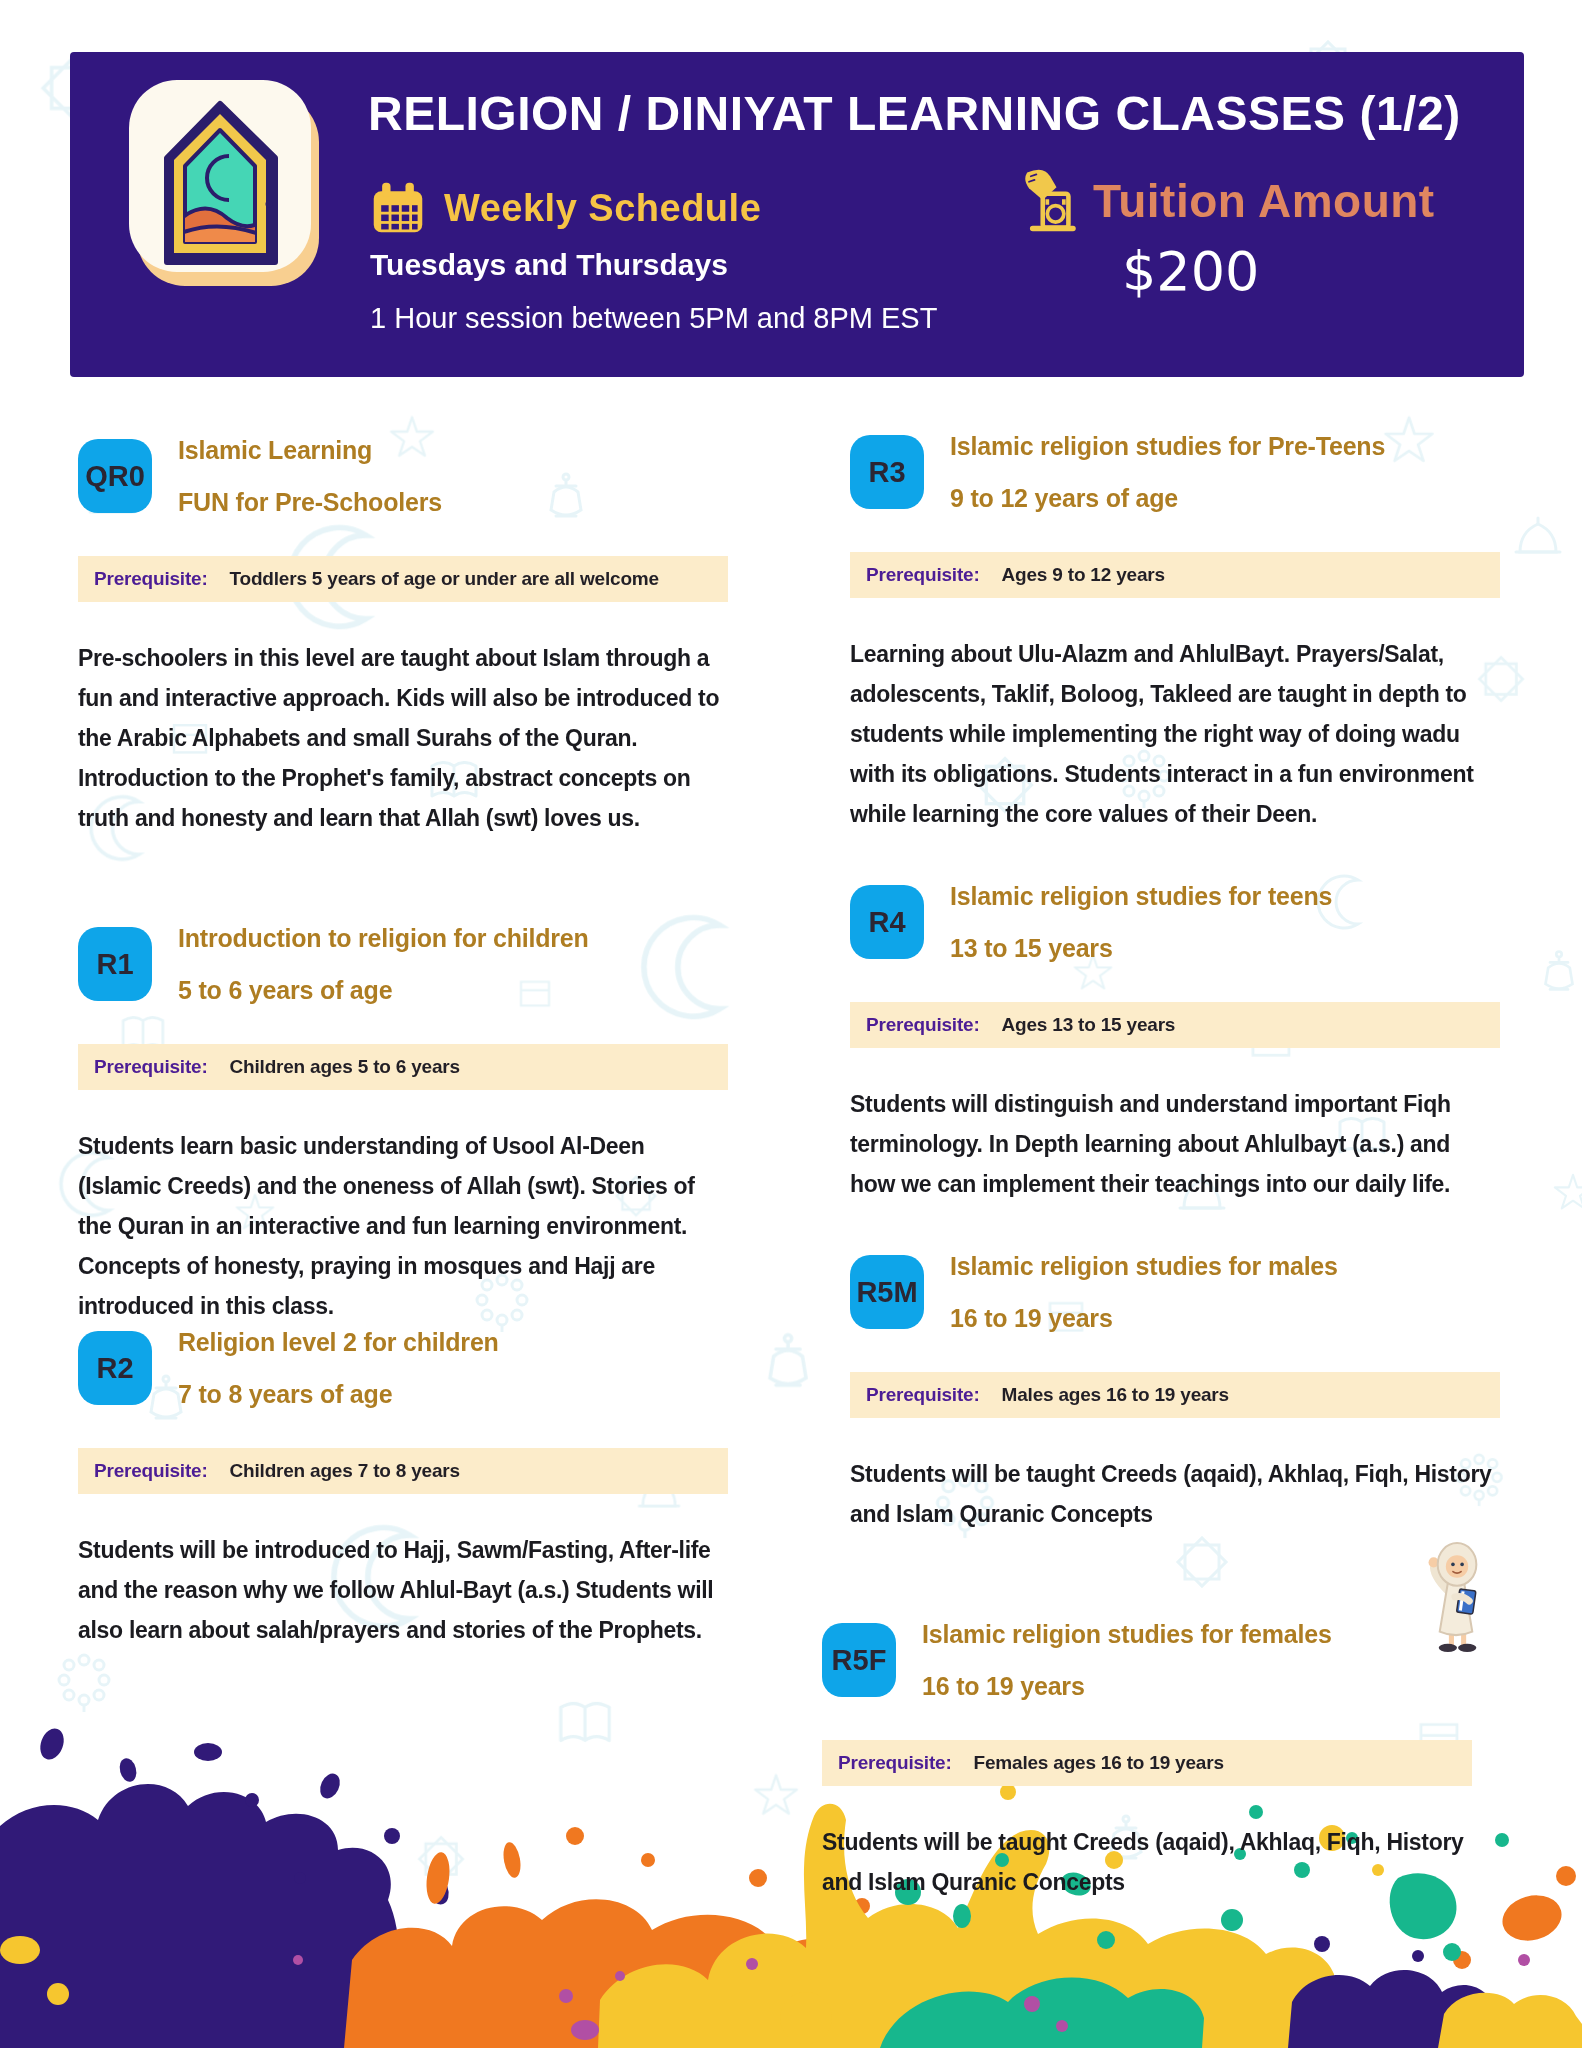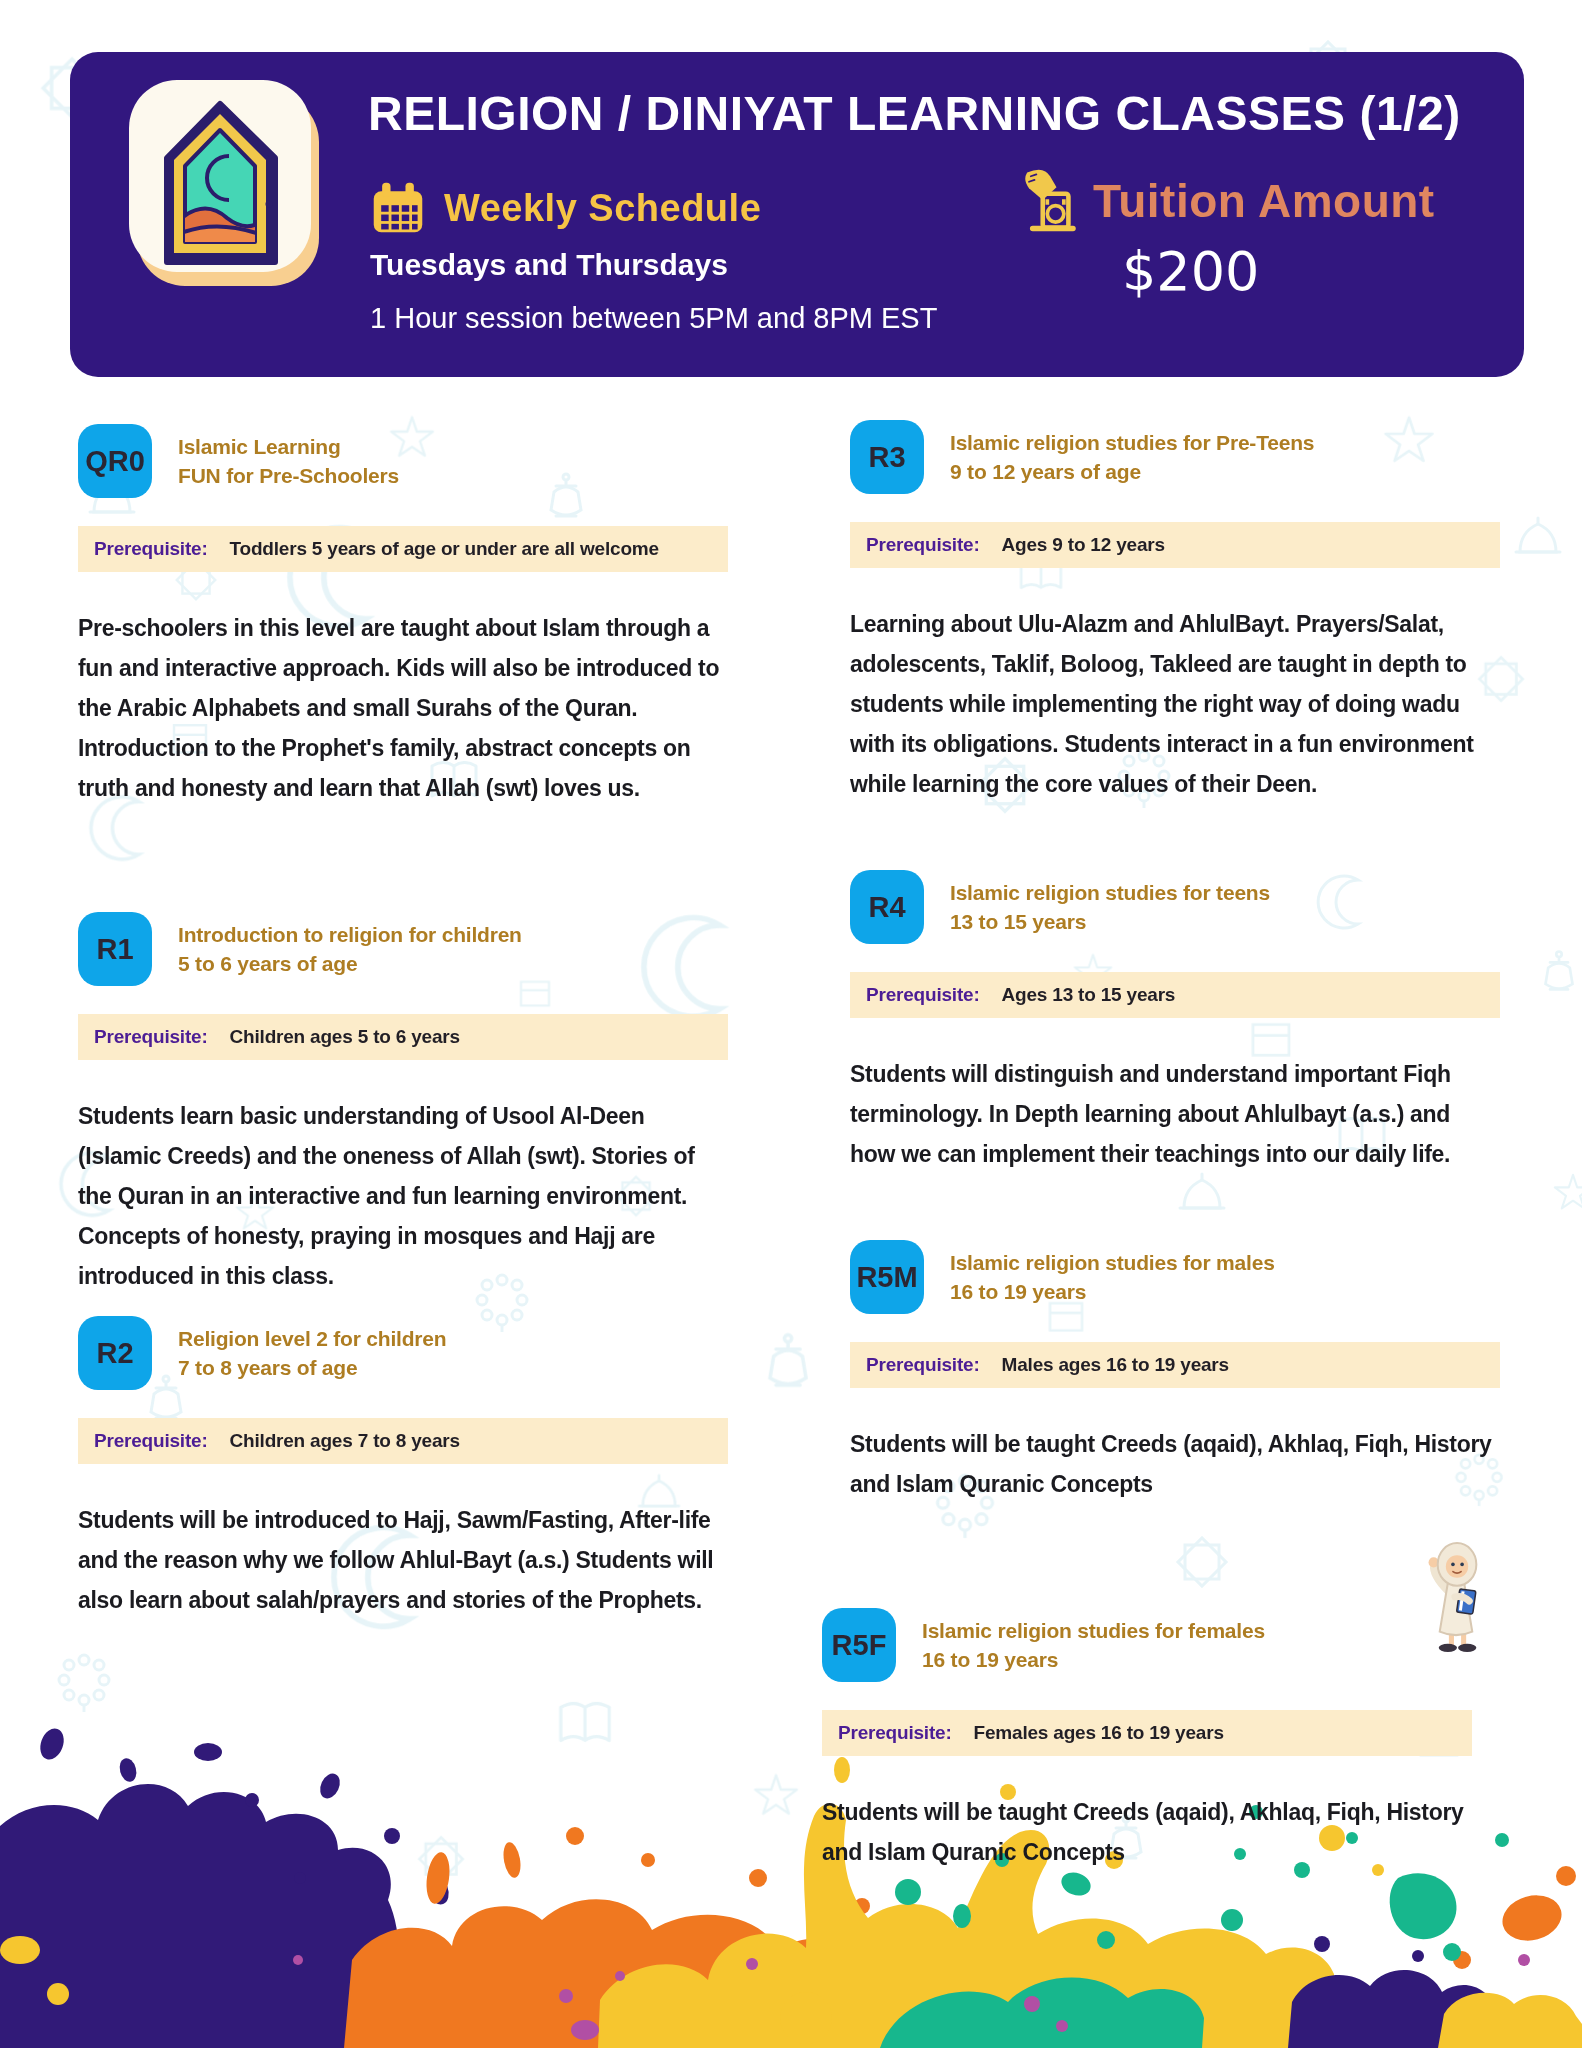"RELIGION / DINIYAT LEARNING CLASSES" .hero { border-radius: 28px -> 4px }
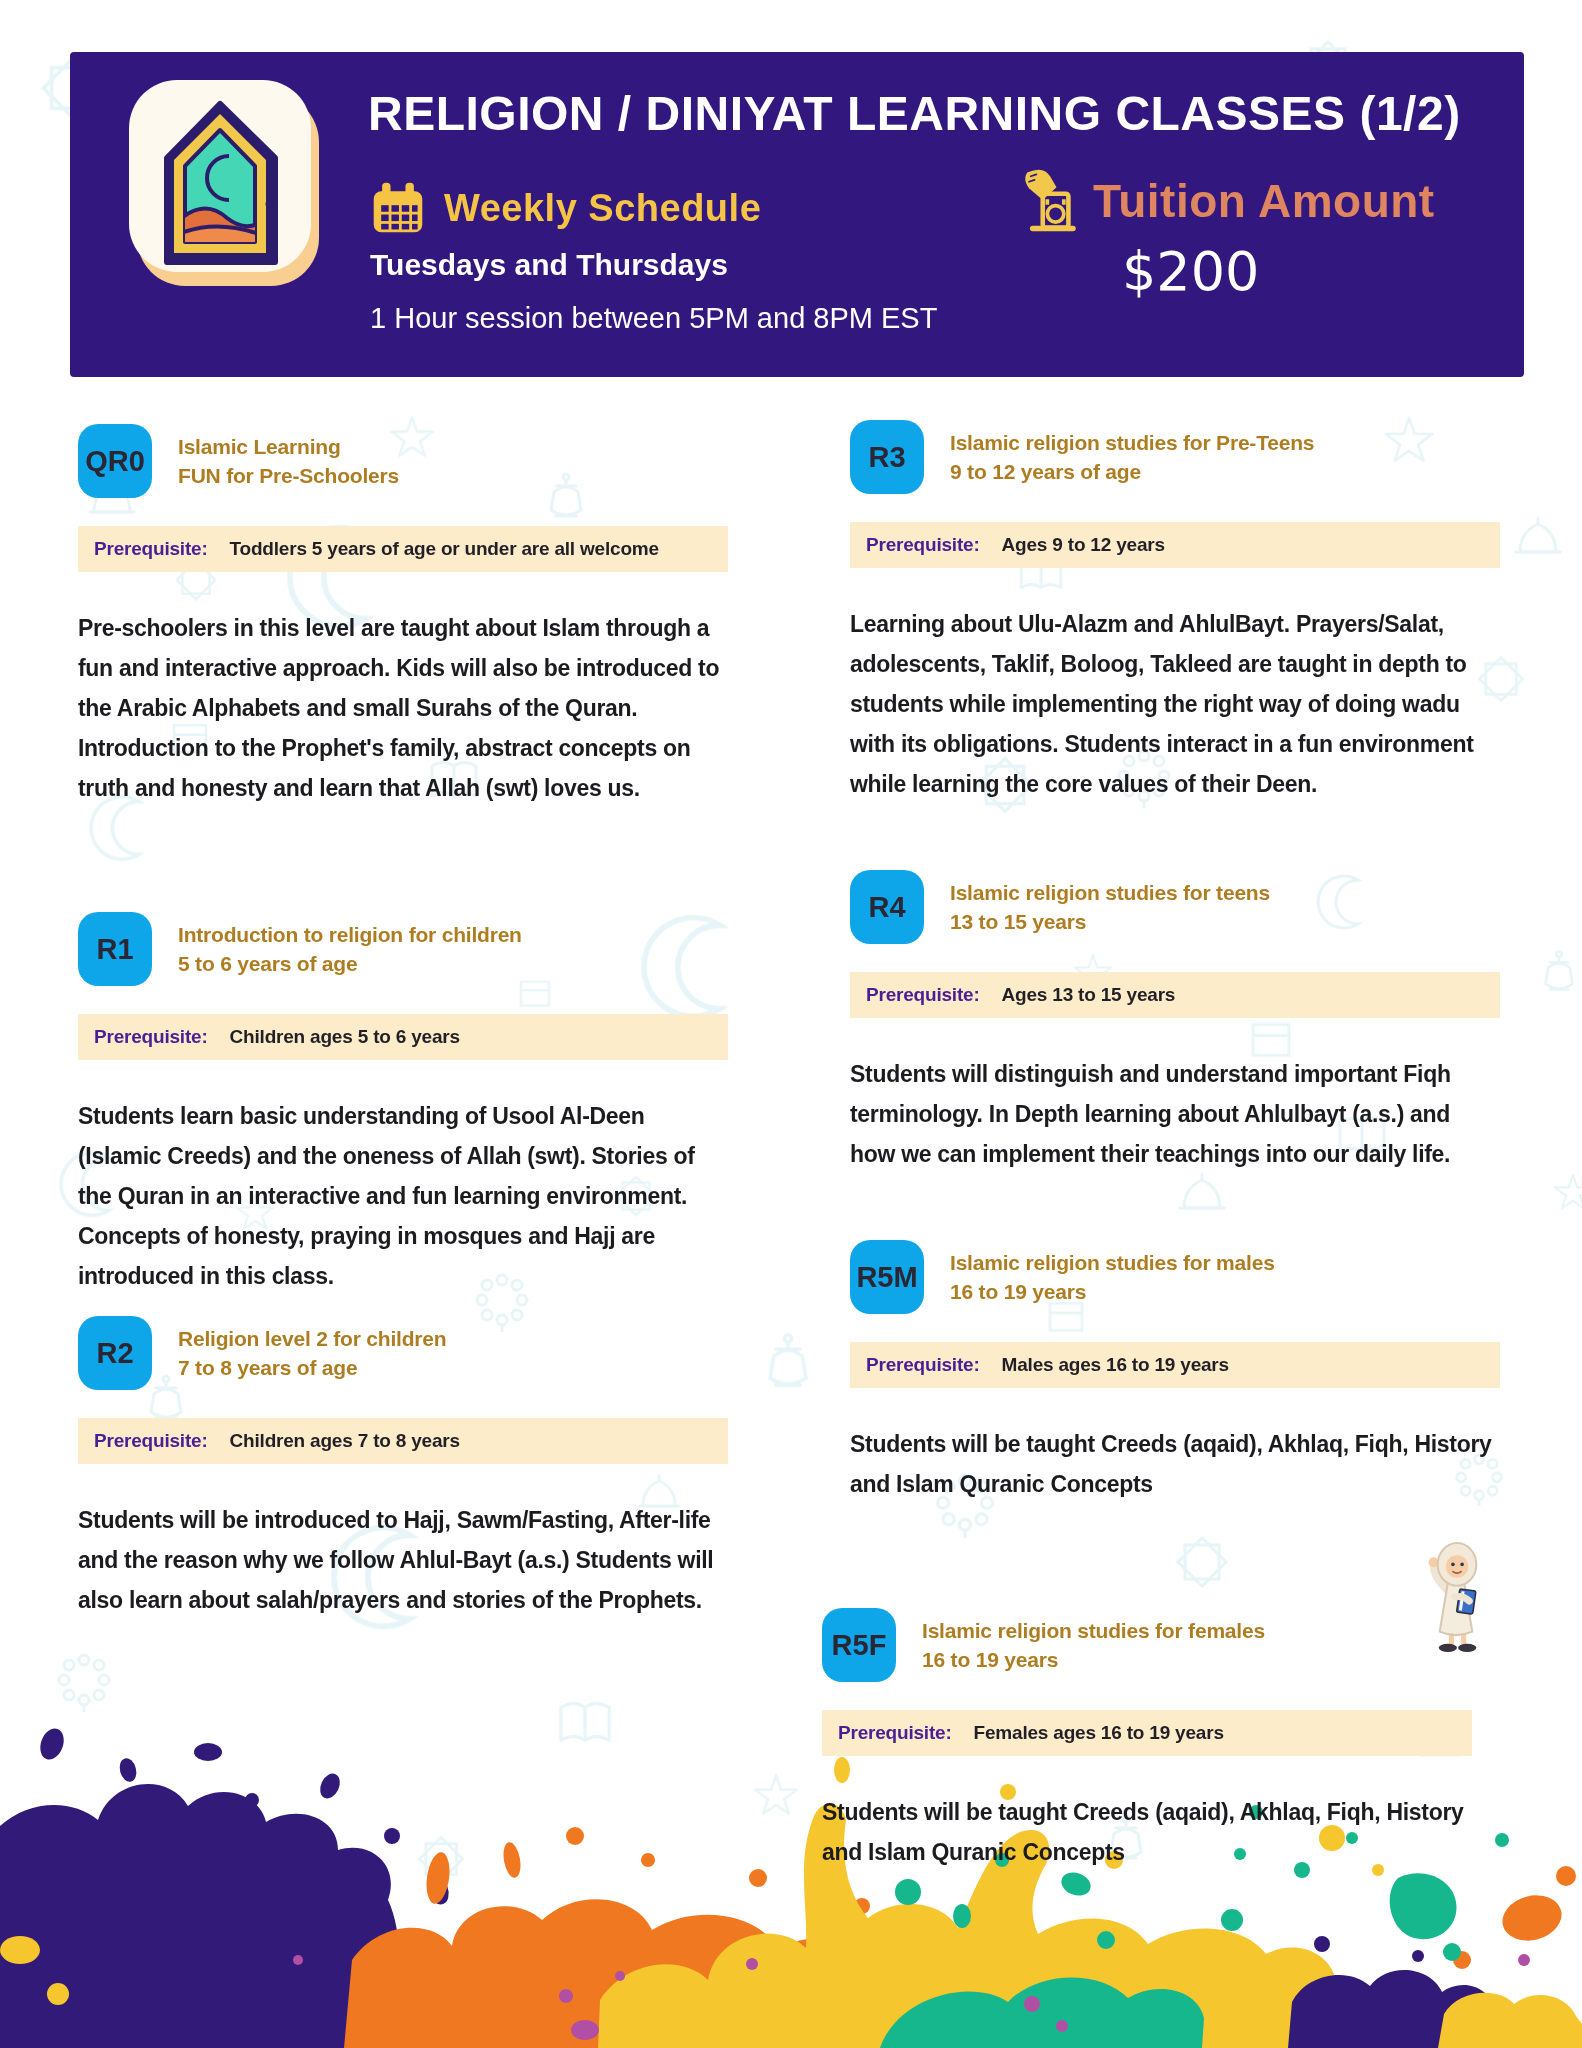"Islamic Learning" .ctitle { font-size: 21px -> 25px; line-height: 29px -> 52px }
